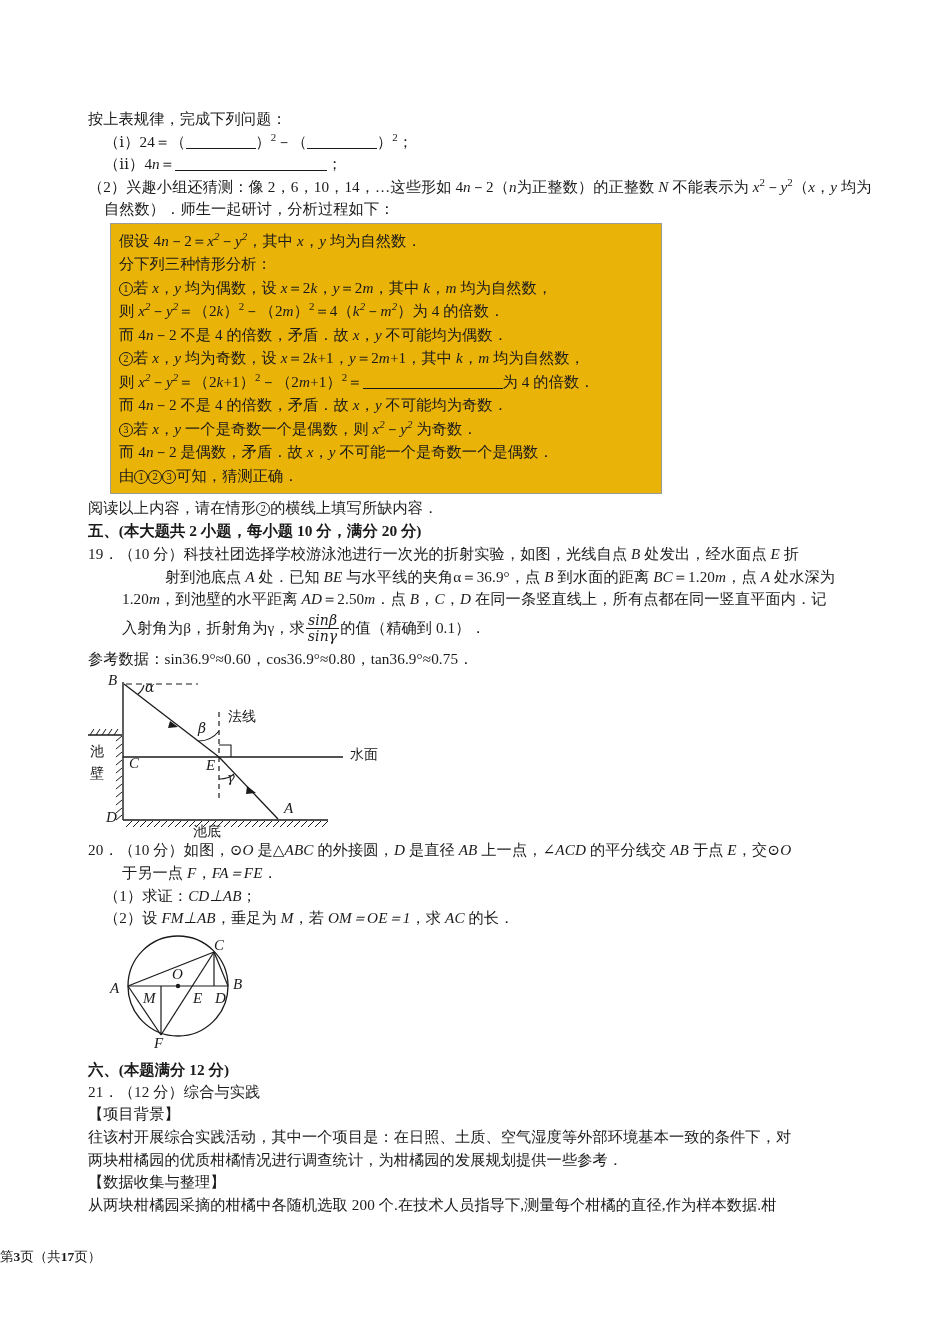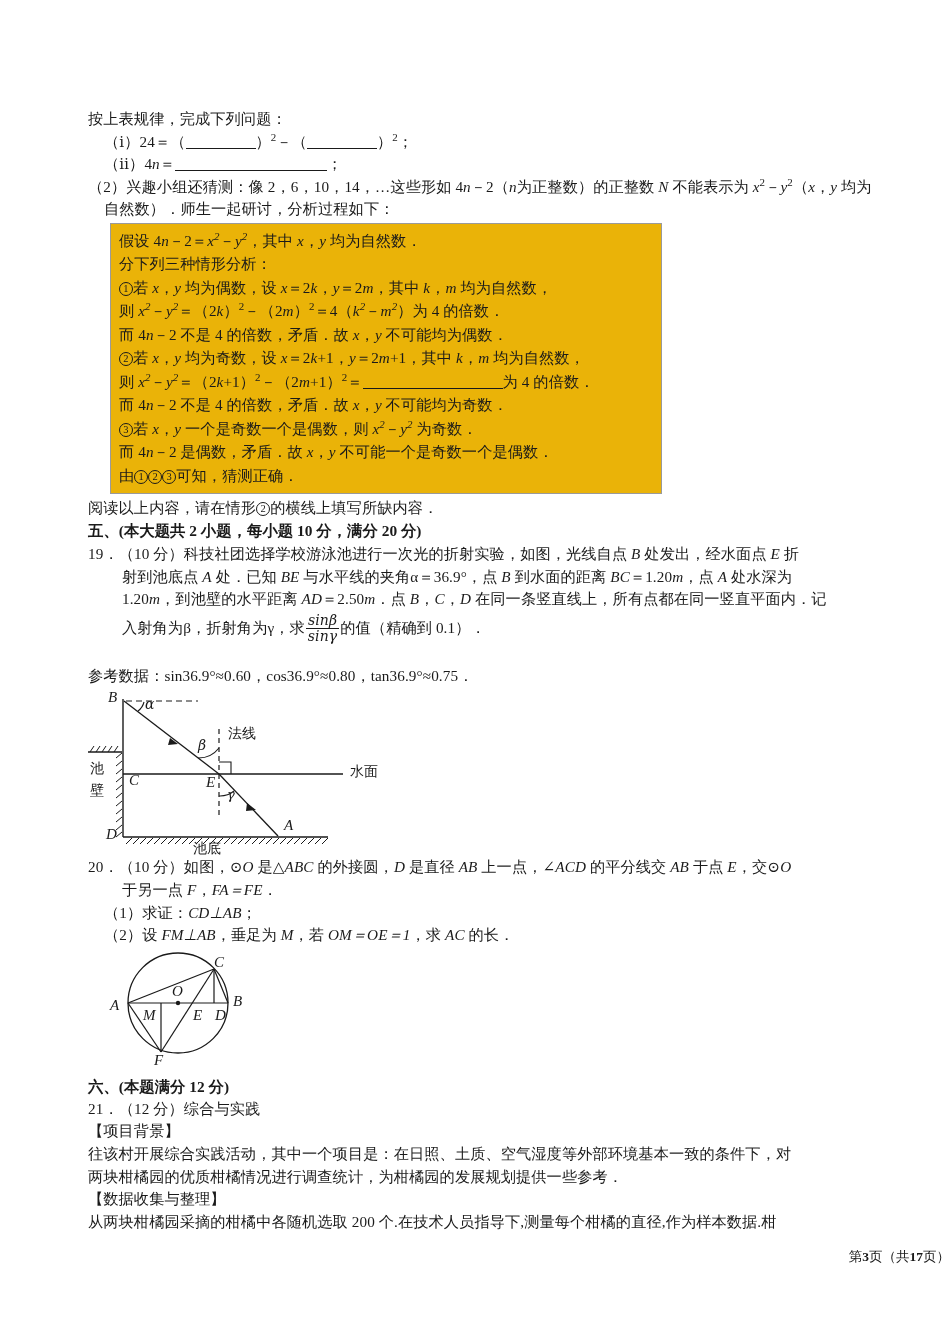"射到池底点 A 处．已知 BE 与水平线的夹角α＝36.9°，点" div.line { text-align: none -> center }
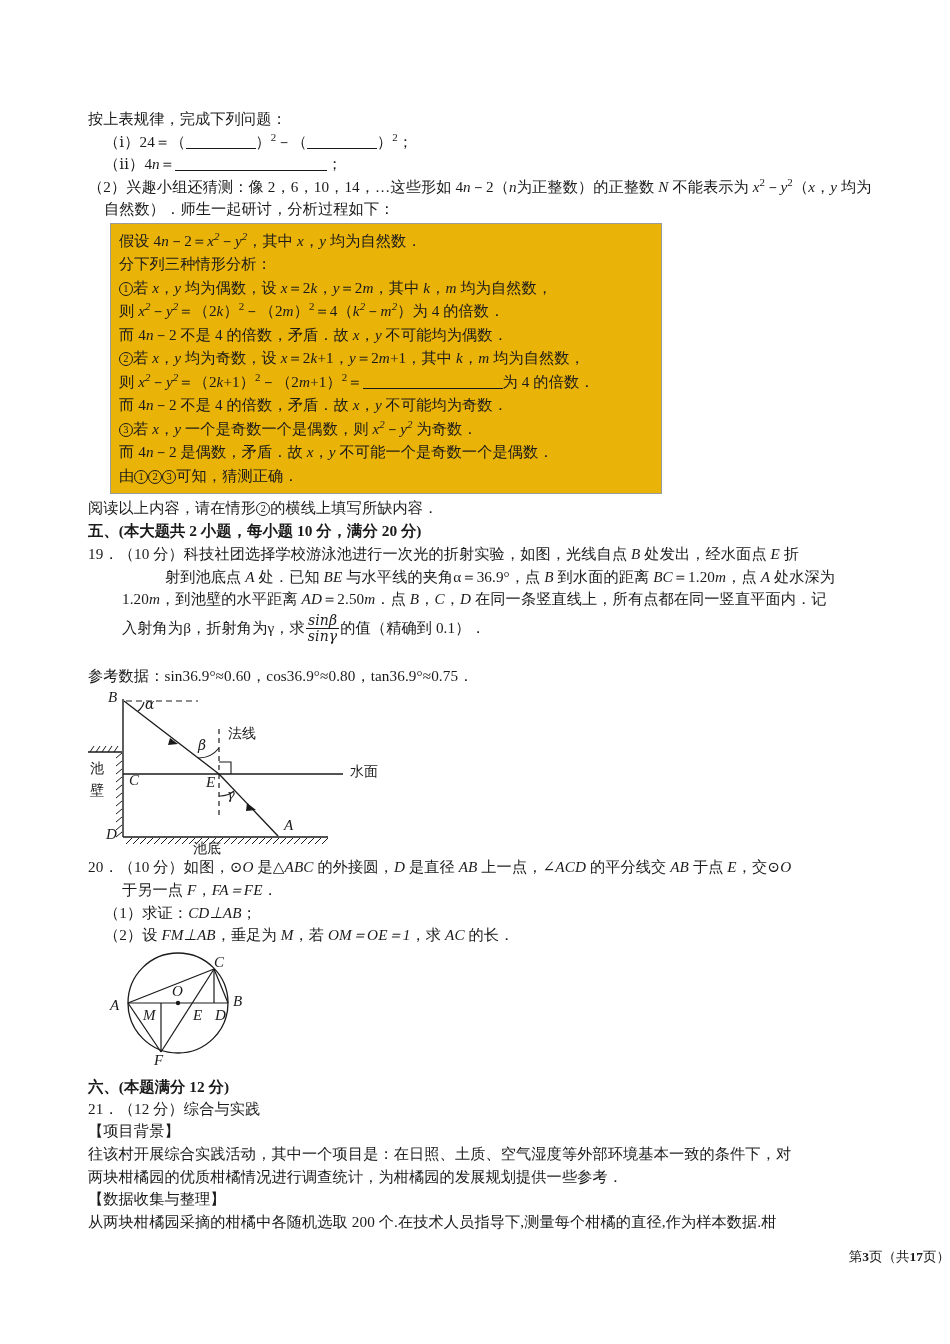"参考数据：sin36.9°≈0.60，cos36.9°≈0.80，tan36.9" div.line { margin-top: 20px -> 3px }
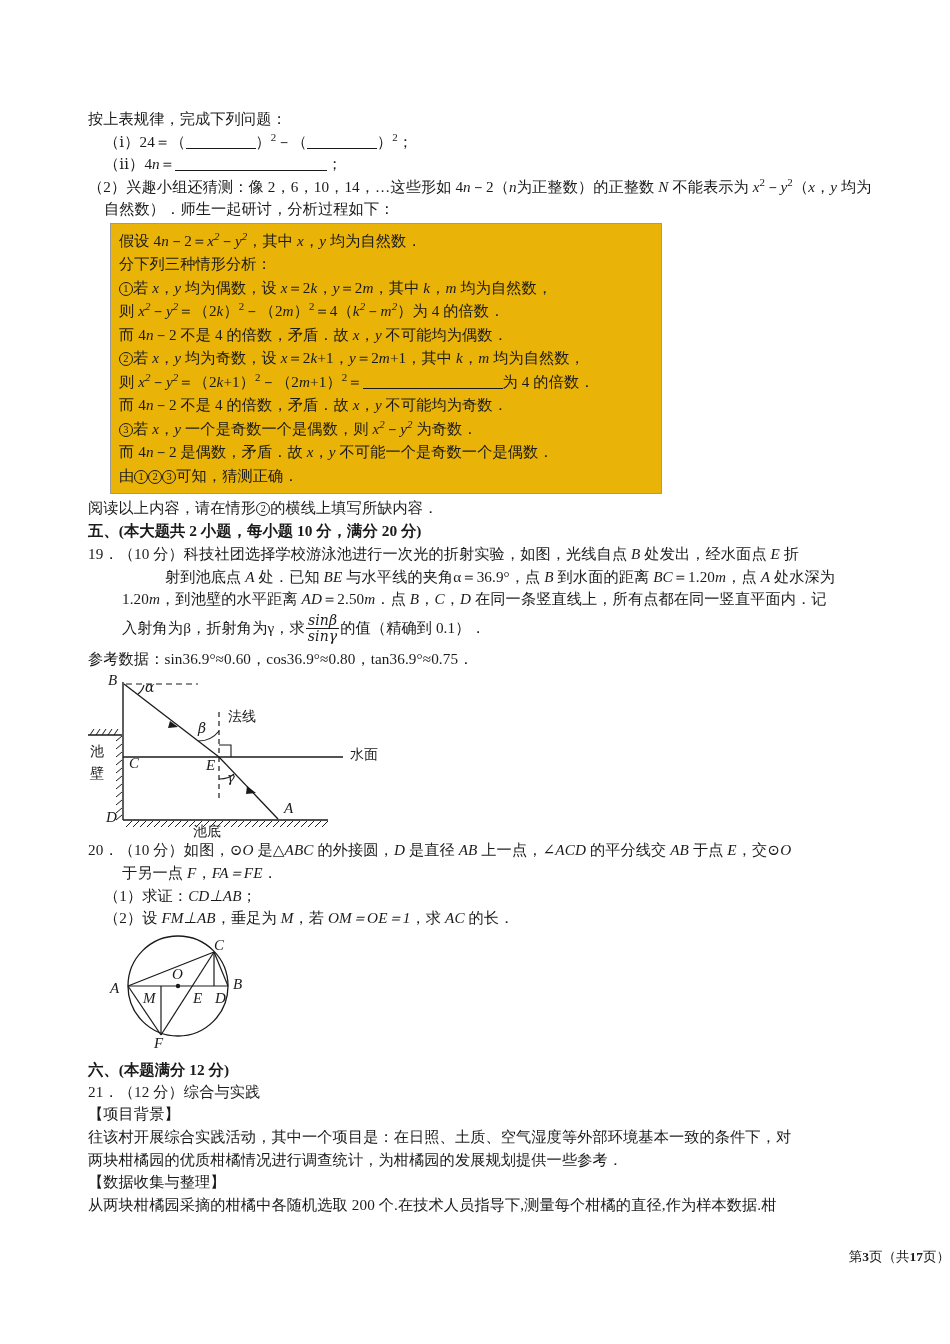"第3页（共17页）" .footer { text-align: right -> left }
